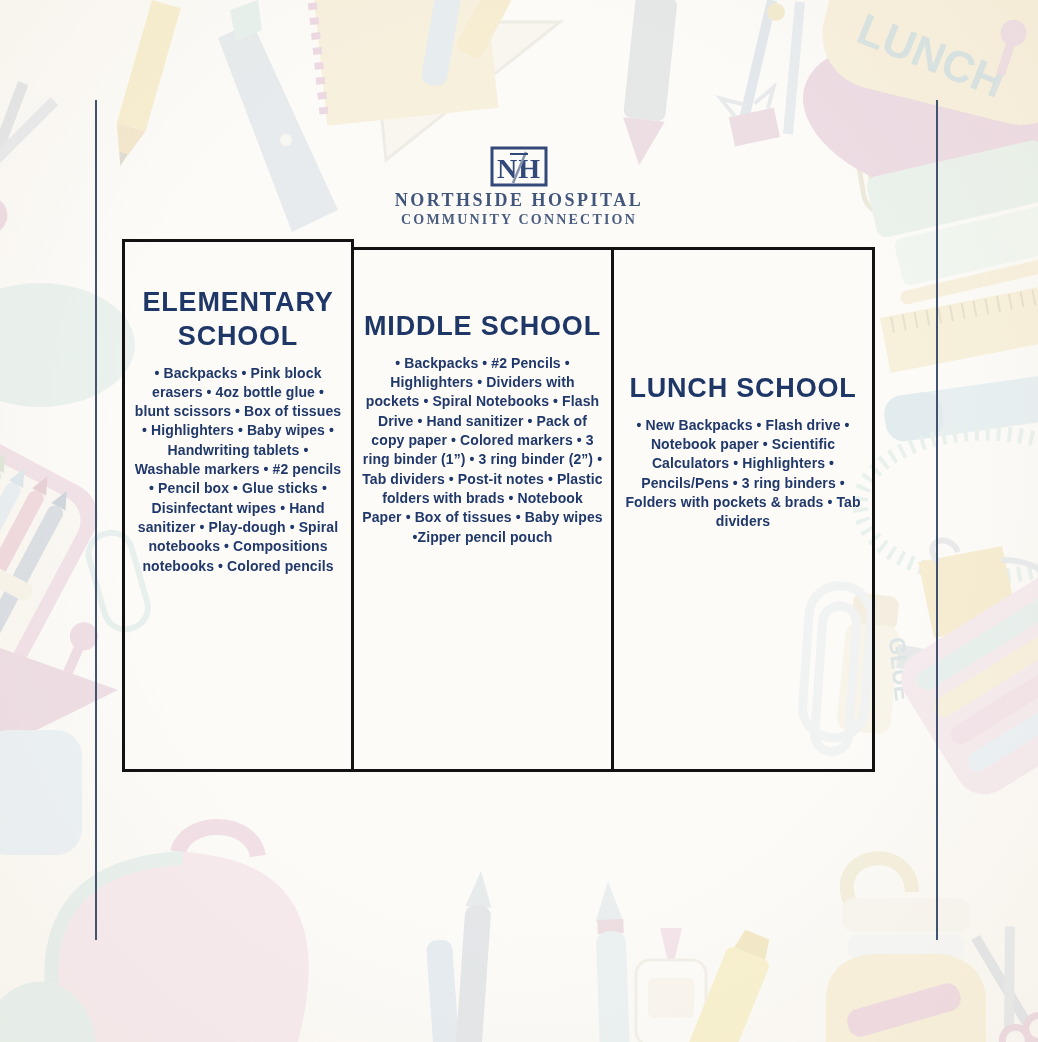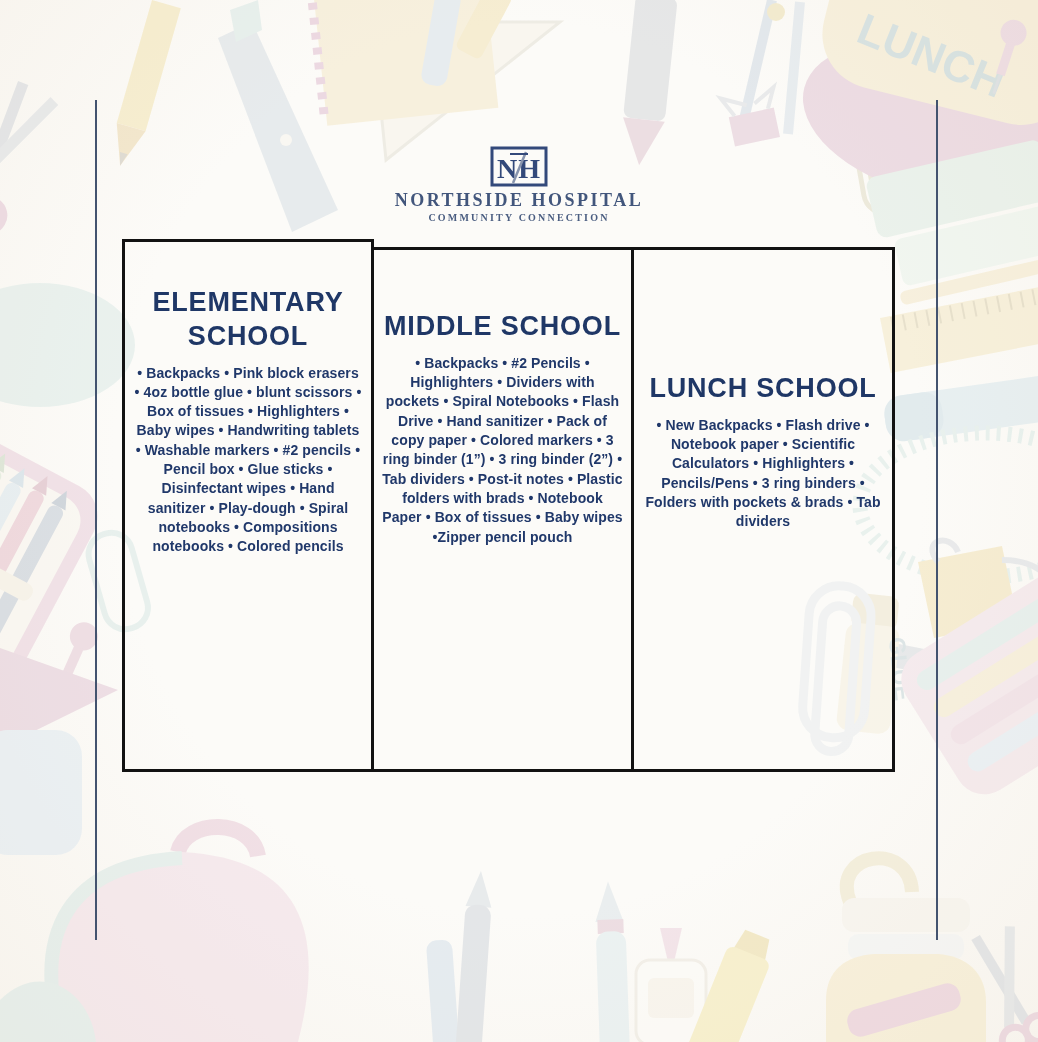"COMMUNITY CONNECTION" .logo-tagline { font-size: 10px -> 14px }
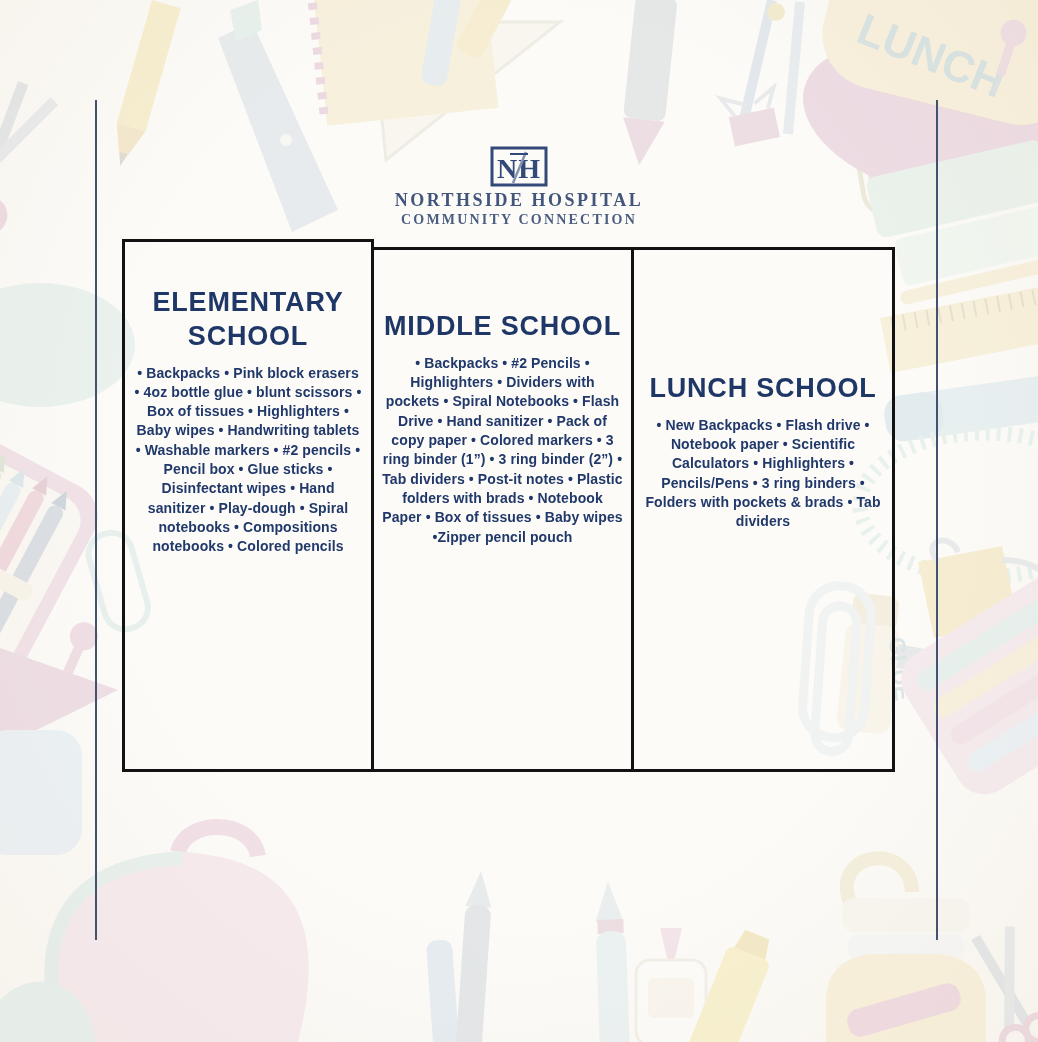"ELEMENTARY SCHOOL" .col-elementary { width: 252px -> 232px }
